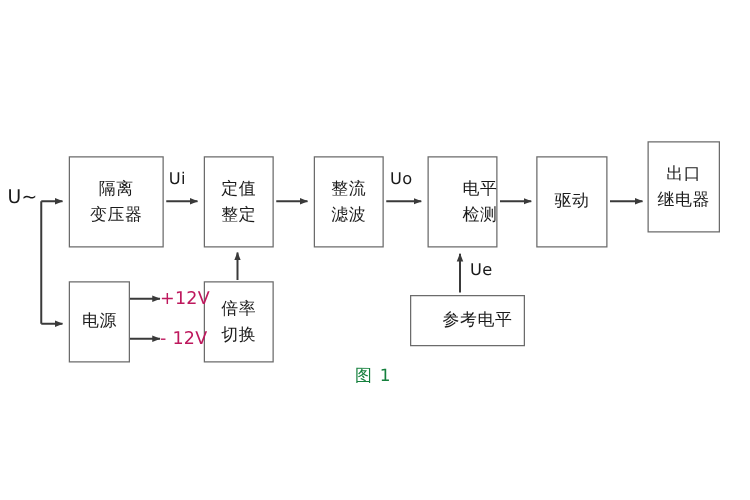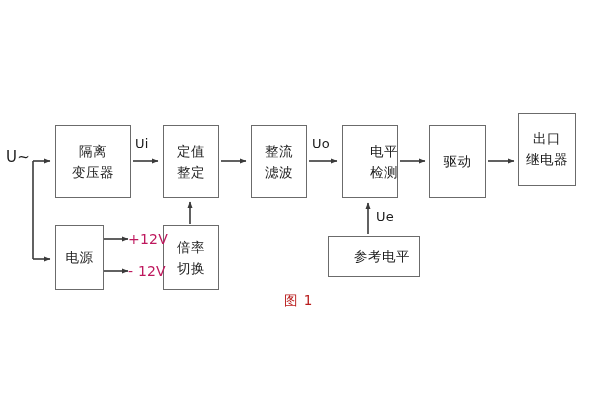"图 1" .caption { color: #b91c1c -> #15803d }
